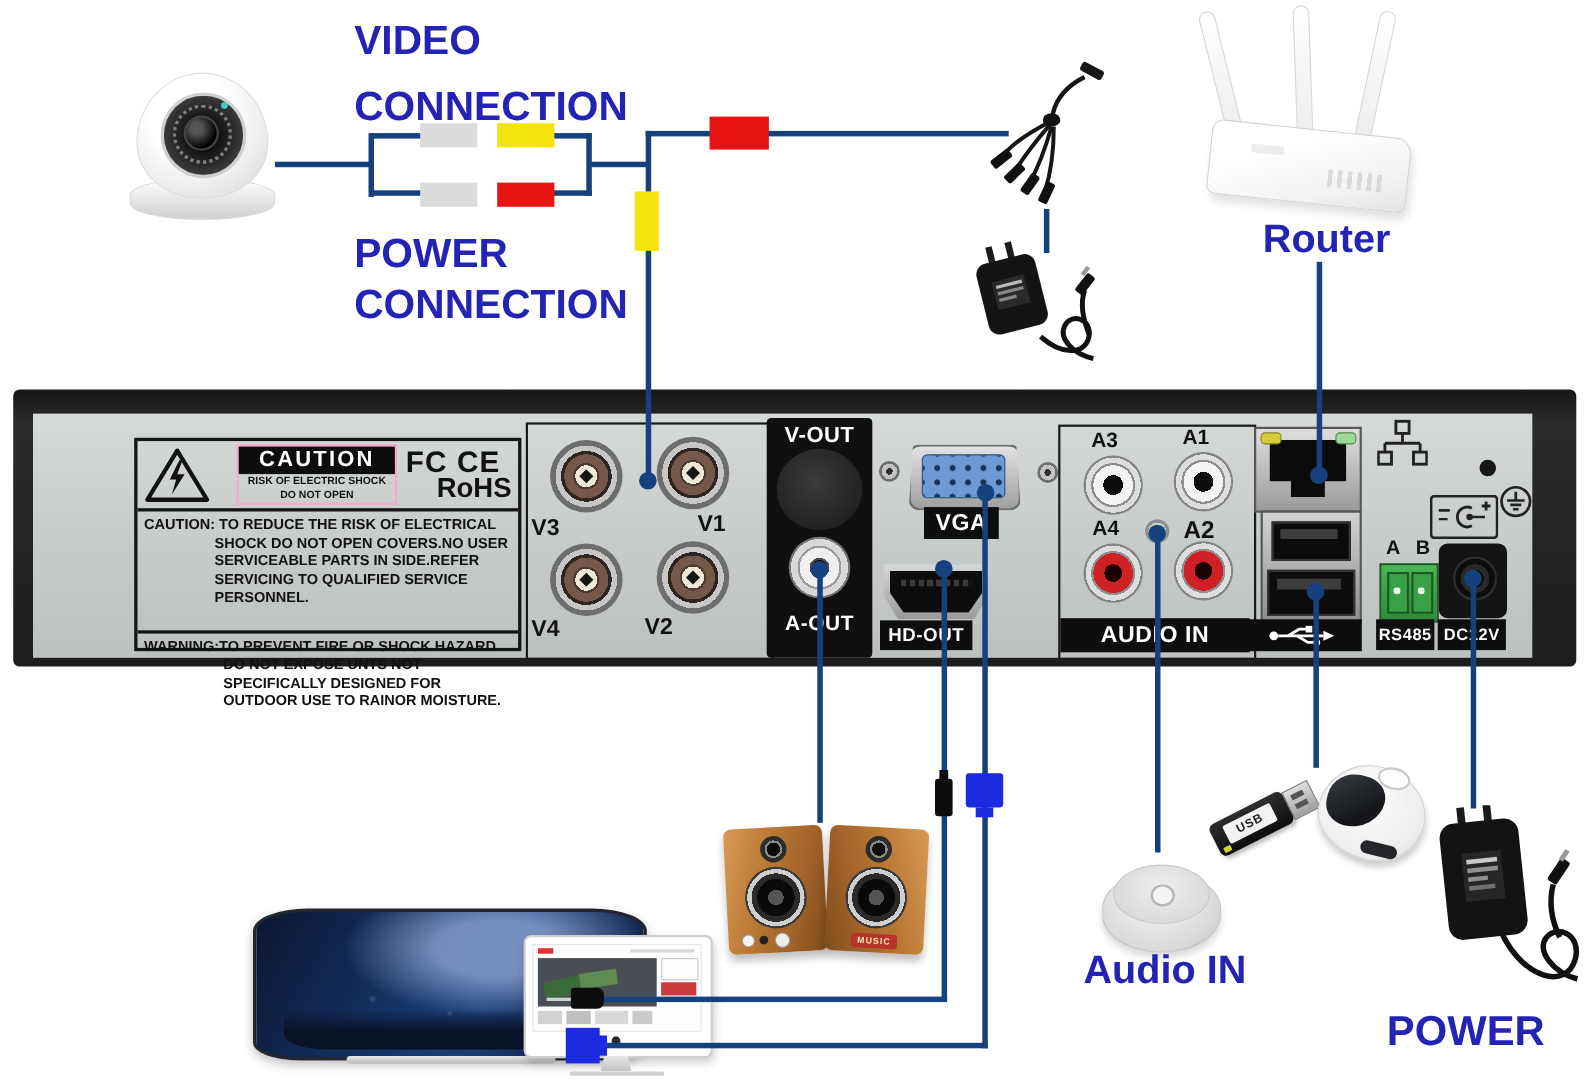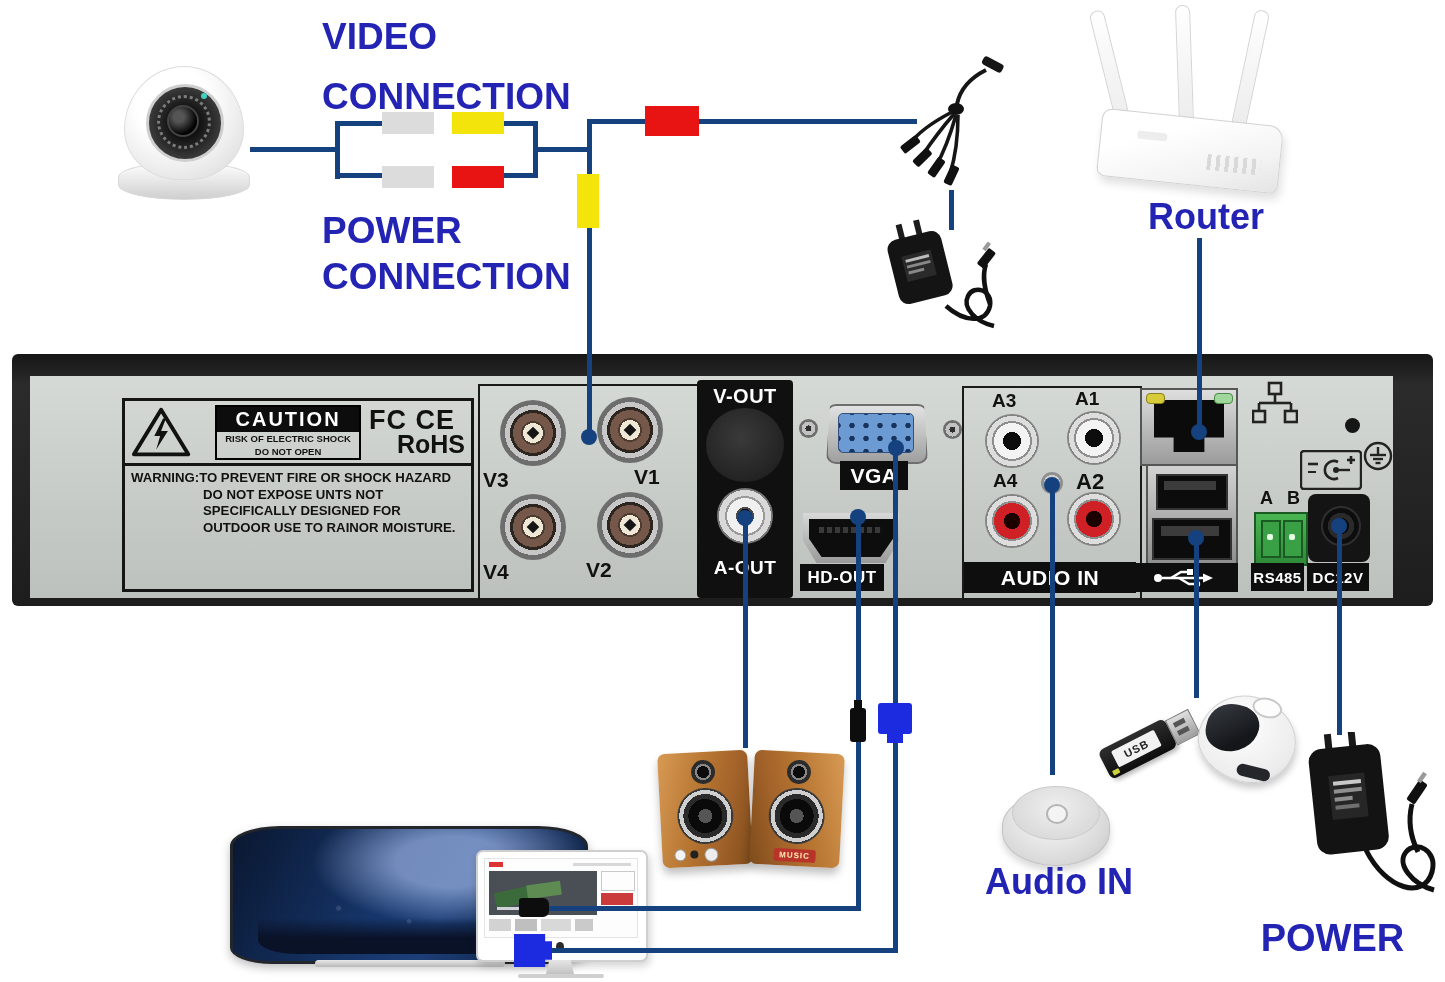"CAUTION" .cbox { border: 2px solid #000000 -> 2px solid #f9a8d4 }
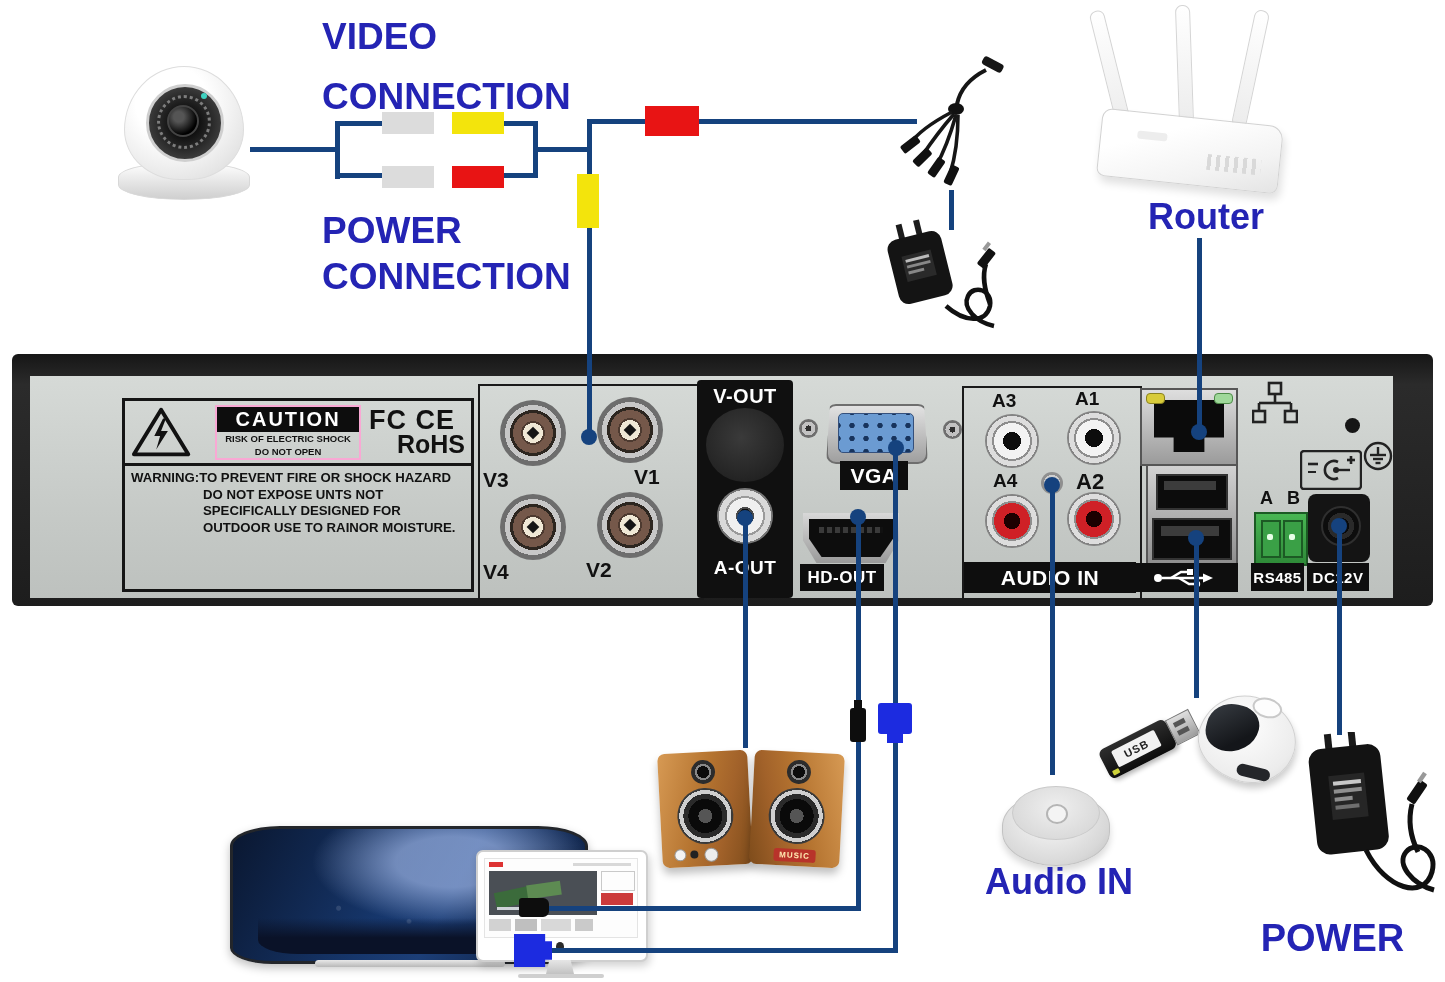"CAUTION: TO REDUCE THE RISK" div.cpara { html: none -> <div>CAUTION: TO REDUCE THE RISK OF ELECTRICAL SHOCK DO NOT OPEN COVERS.NO USER SERVICEABLE PARTS IN SIDE.REFER SERVICING TO QUALIFIED SERVICE PERSONNEL.</div> }
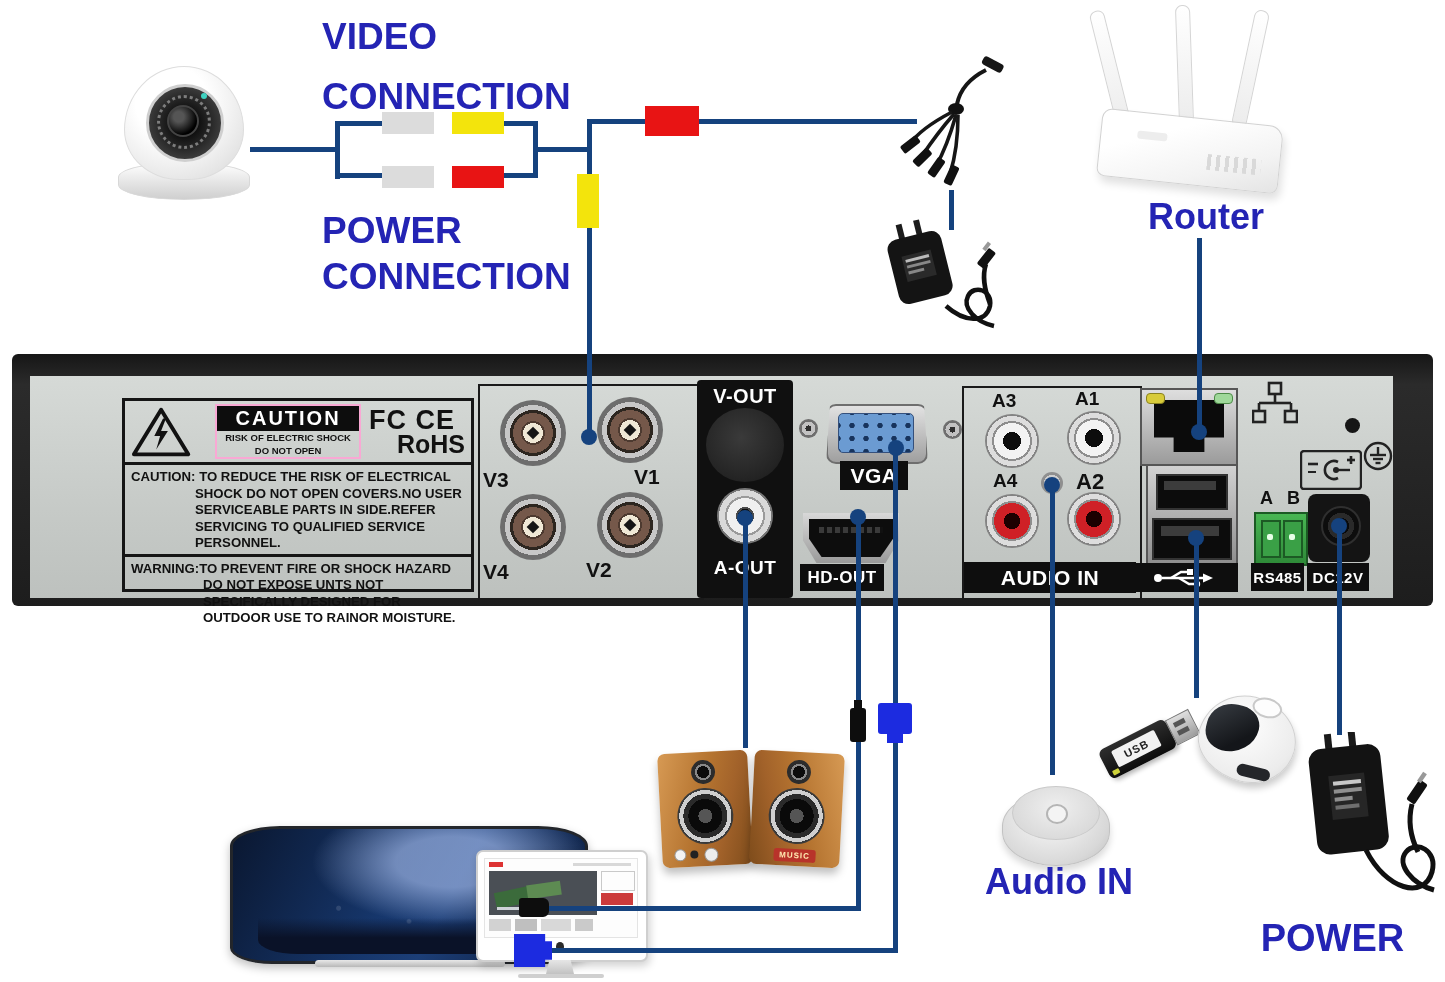"WARNING:TO PREVENT FIRE OR SHOCK" .indent2 { margin-top: none -> 19px }
